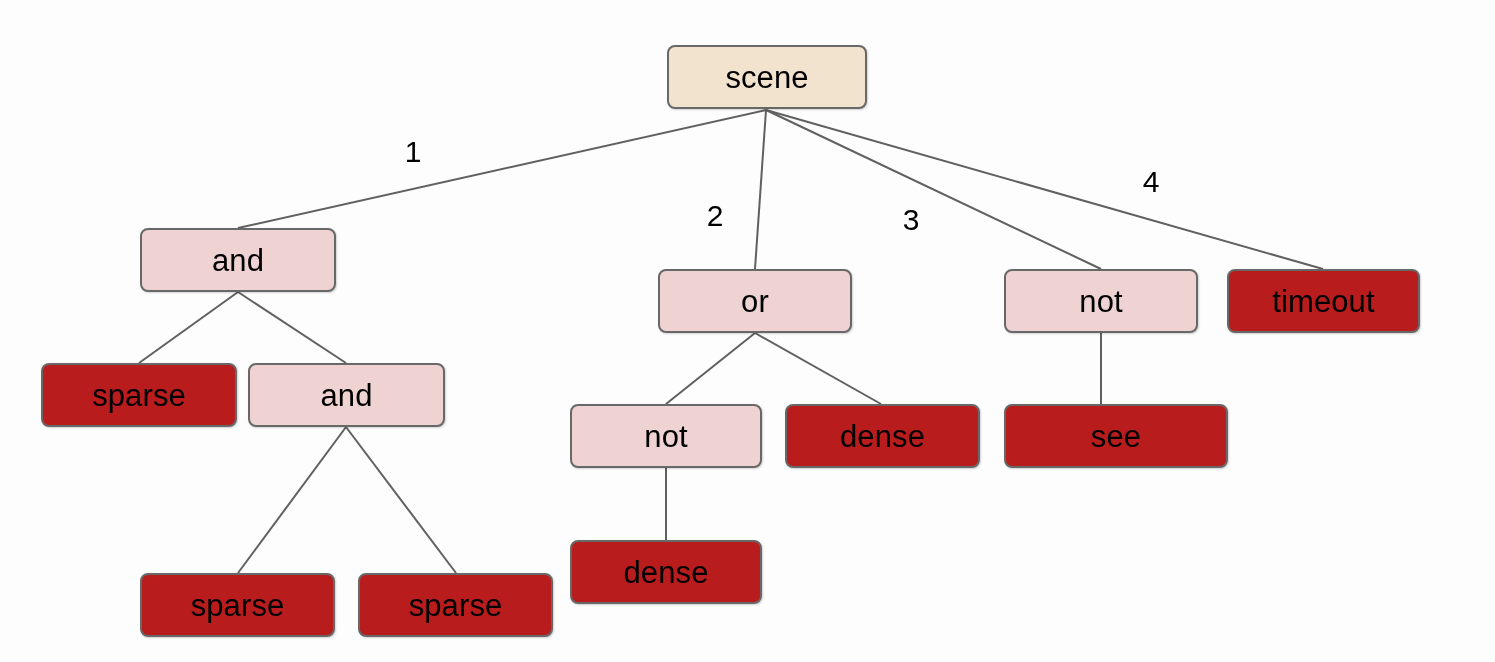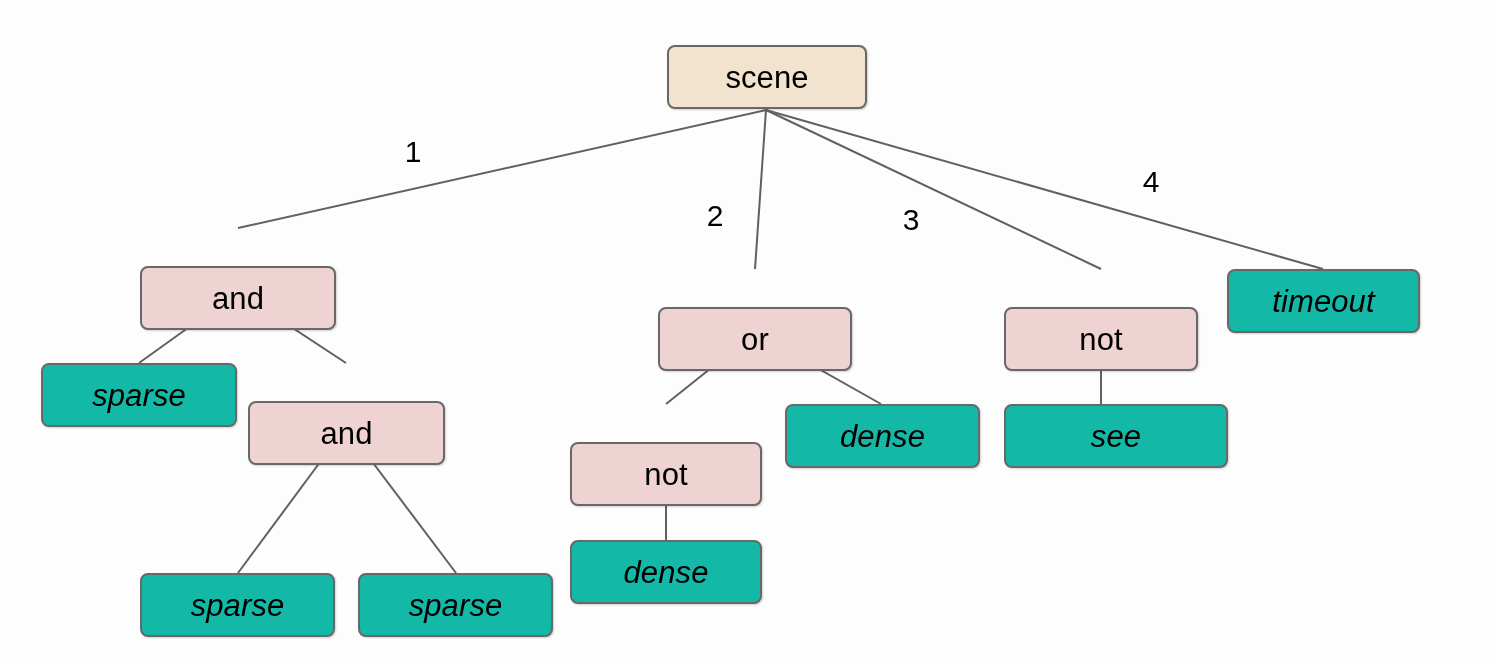"and" .fill-op { margin-top: 38px -> none }
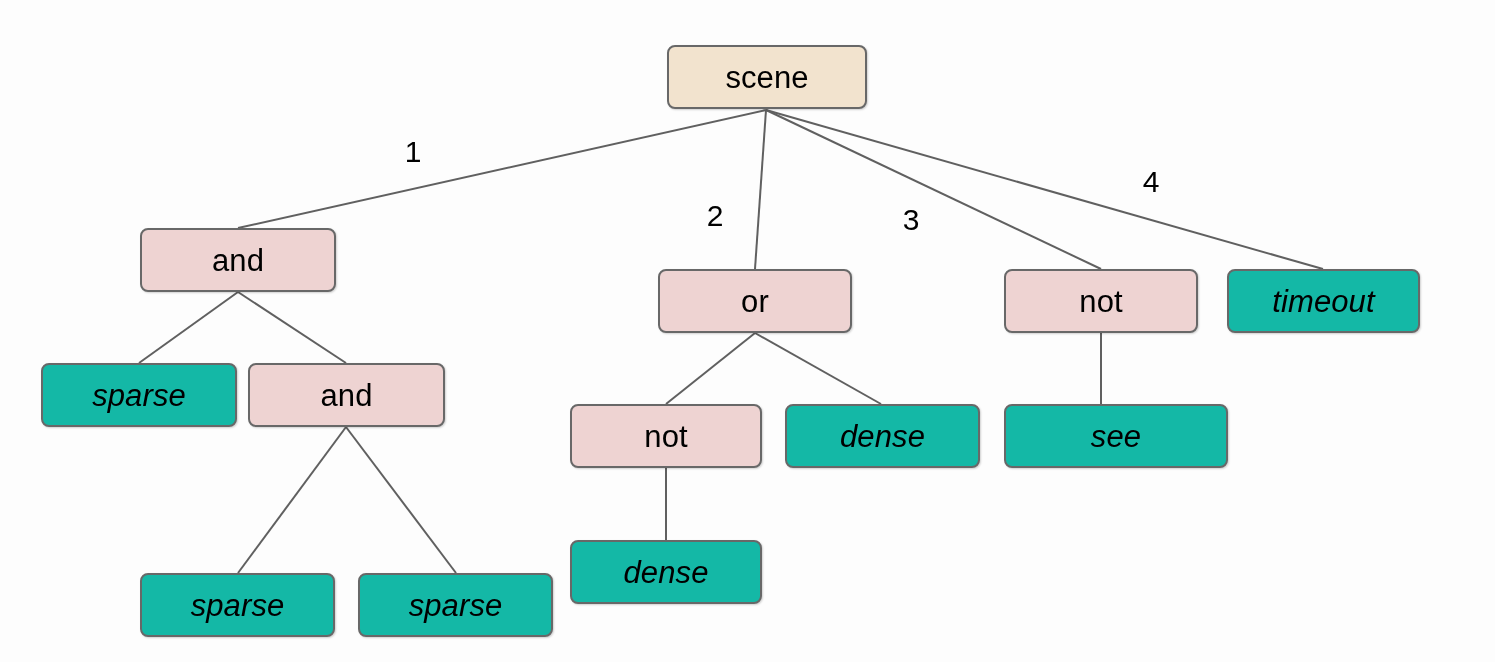"timeout" .fill-leaf { background: #14b8a6 -> #b91c1c; font-style: italic -> none }
